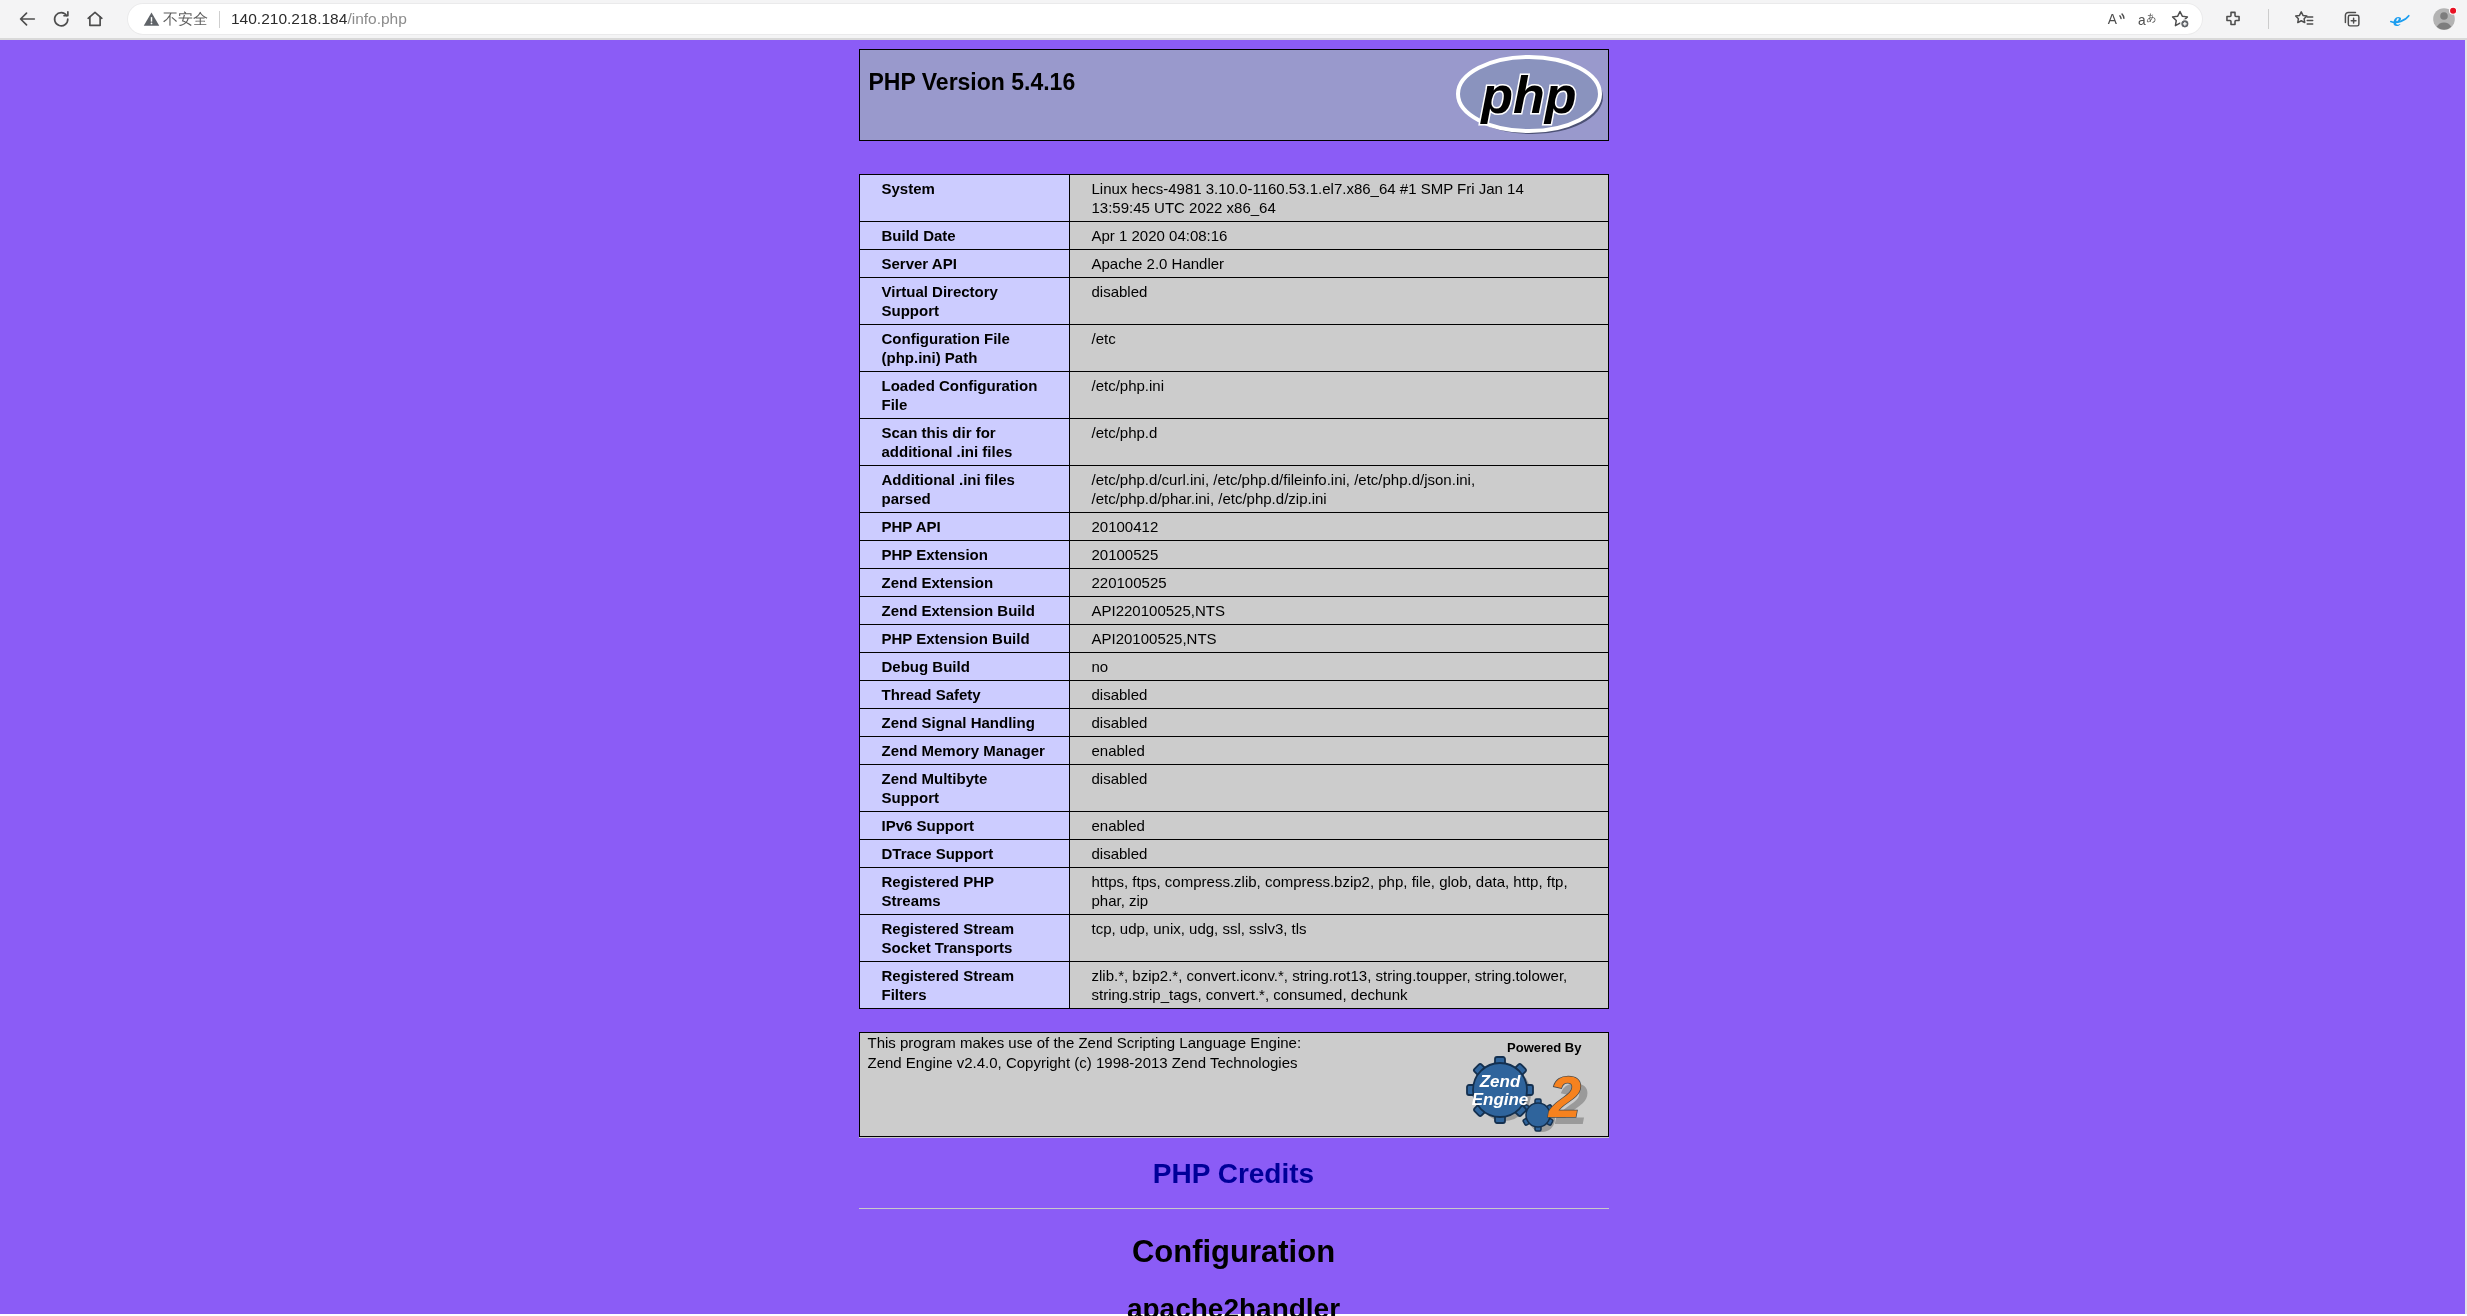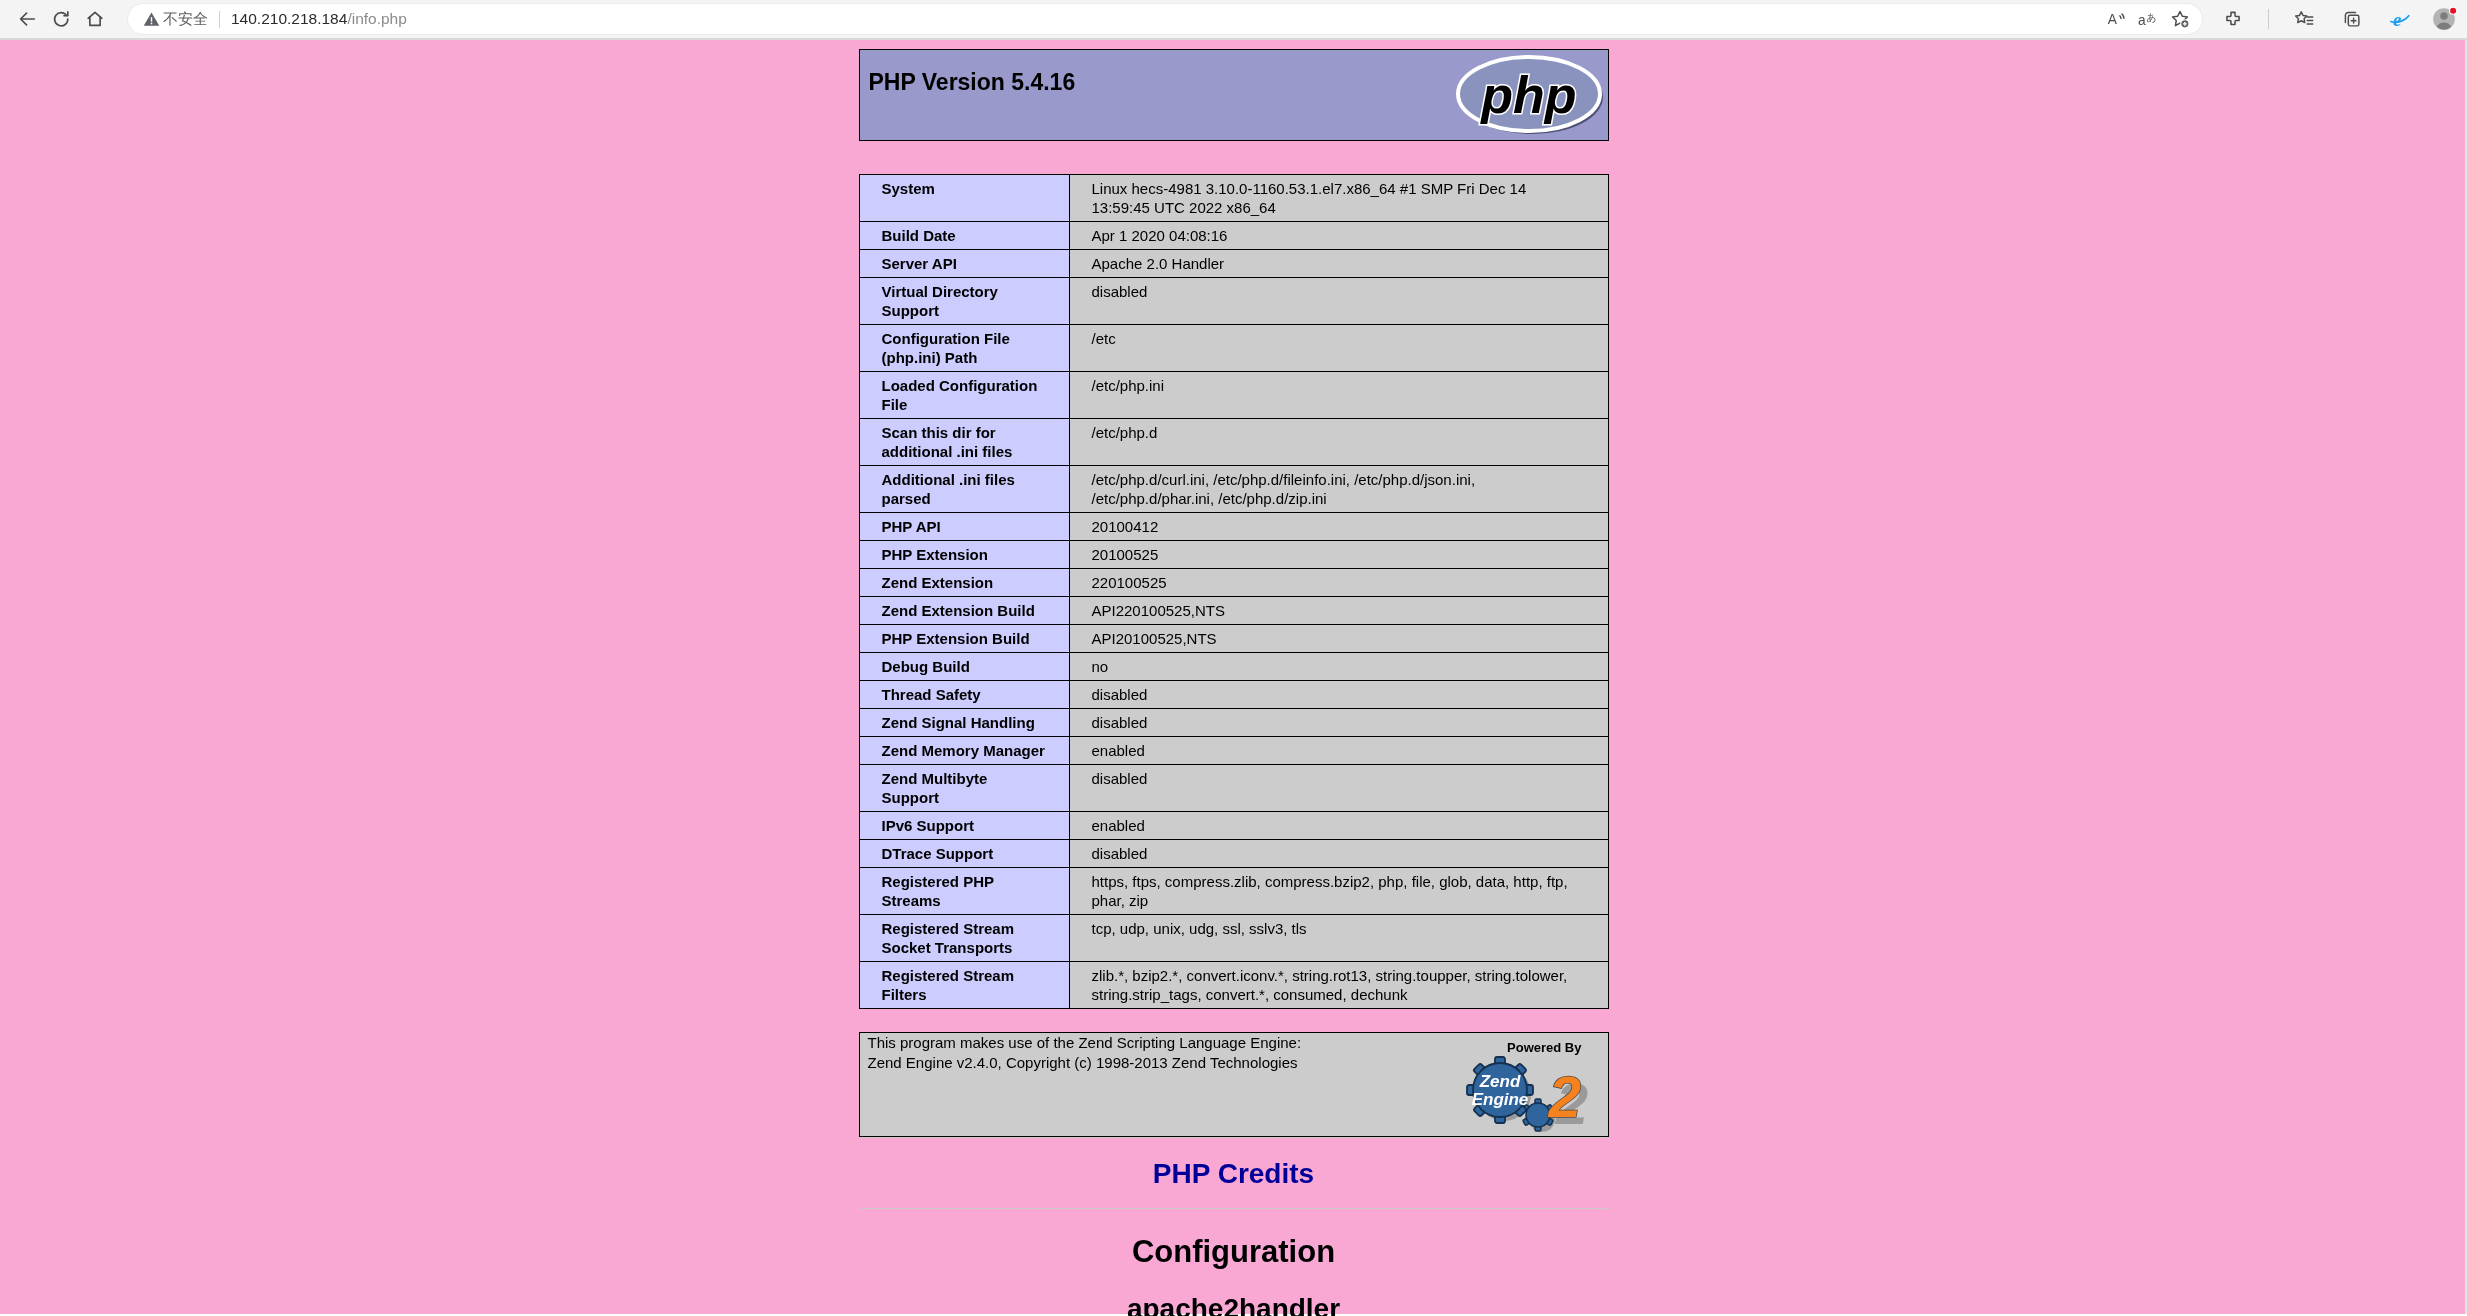"PHP Version 5.4.16" .page { background: #f9a8d4 -> #8b5cf6 }
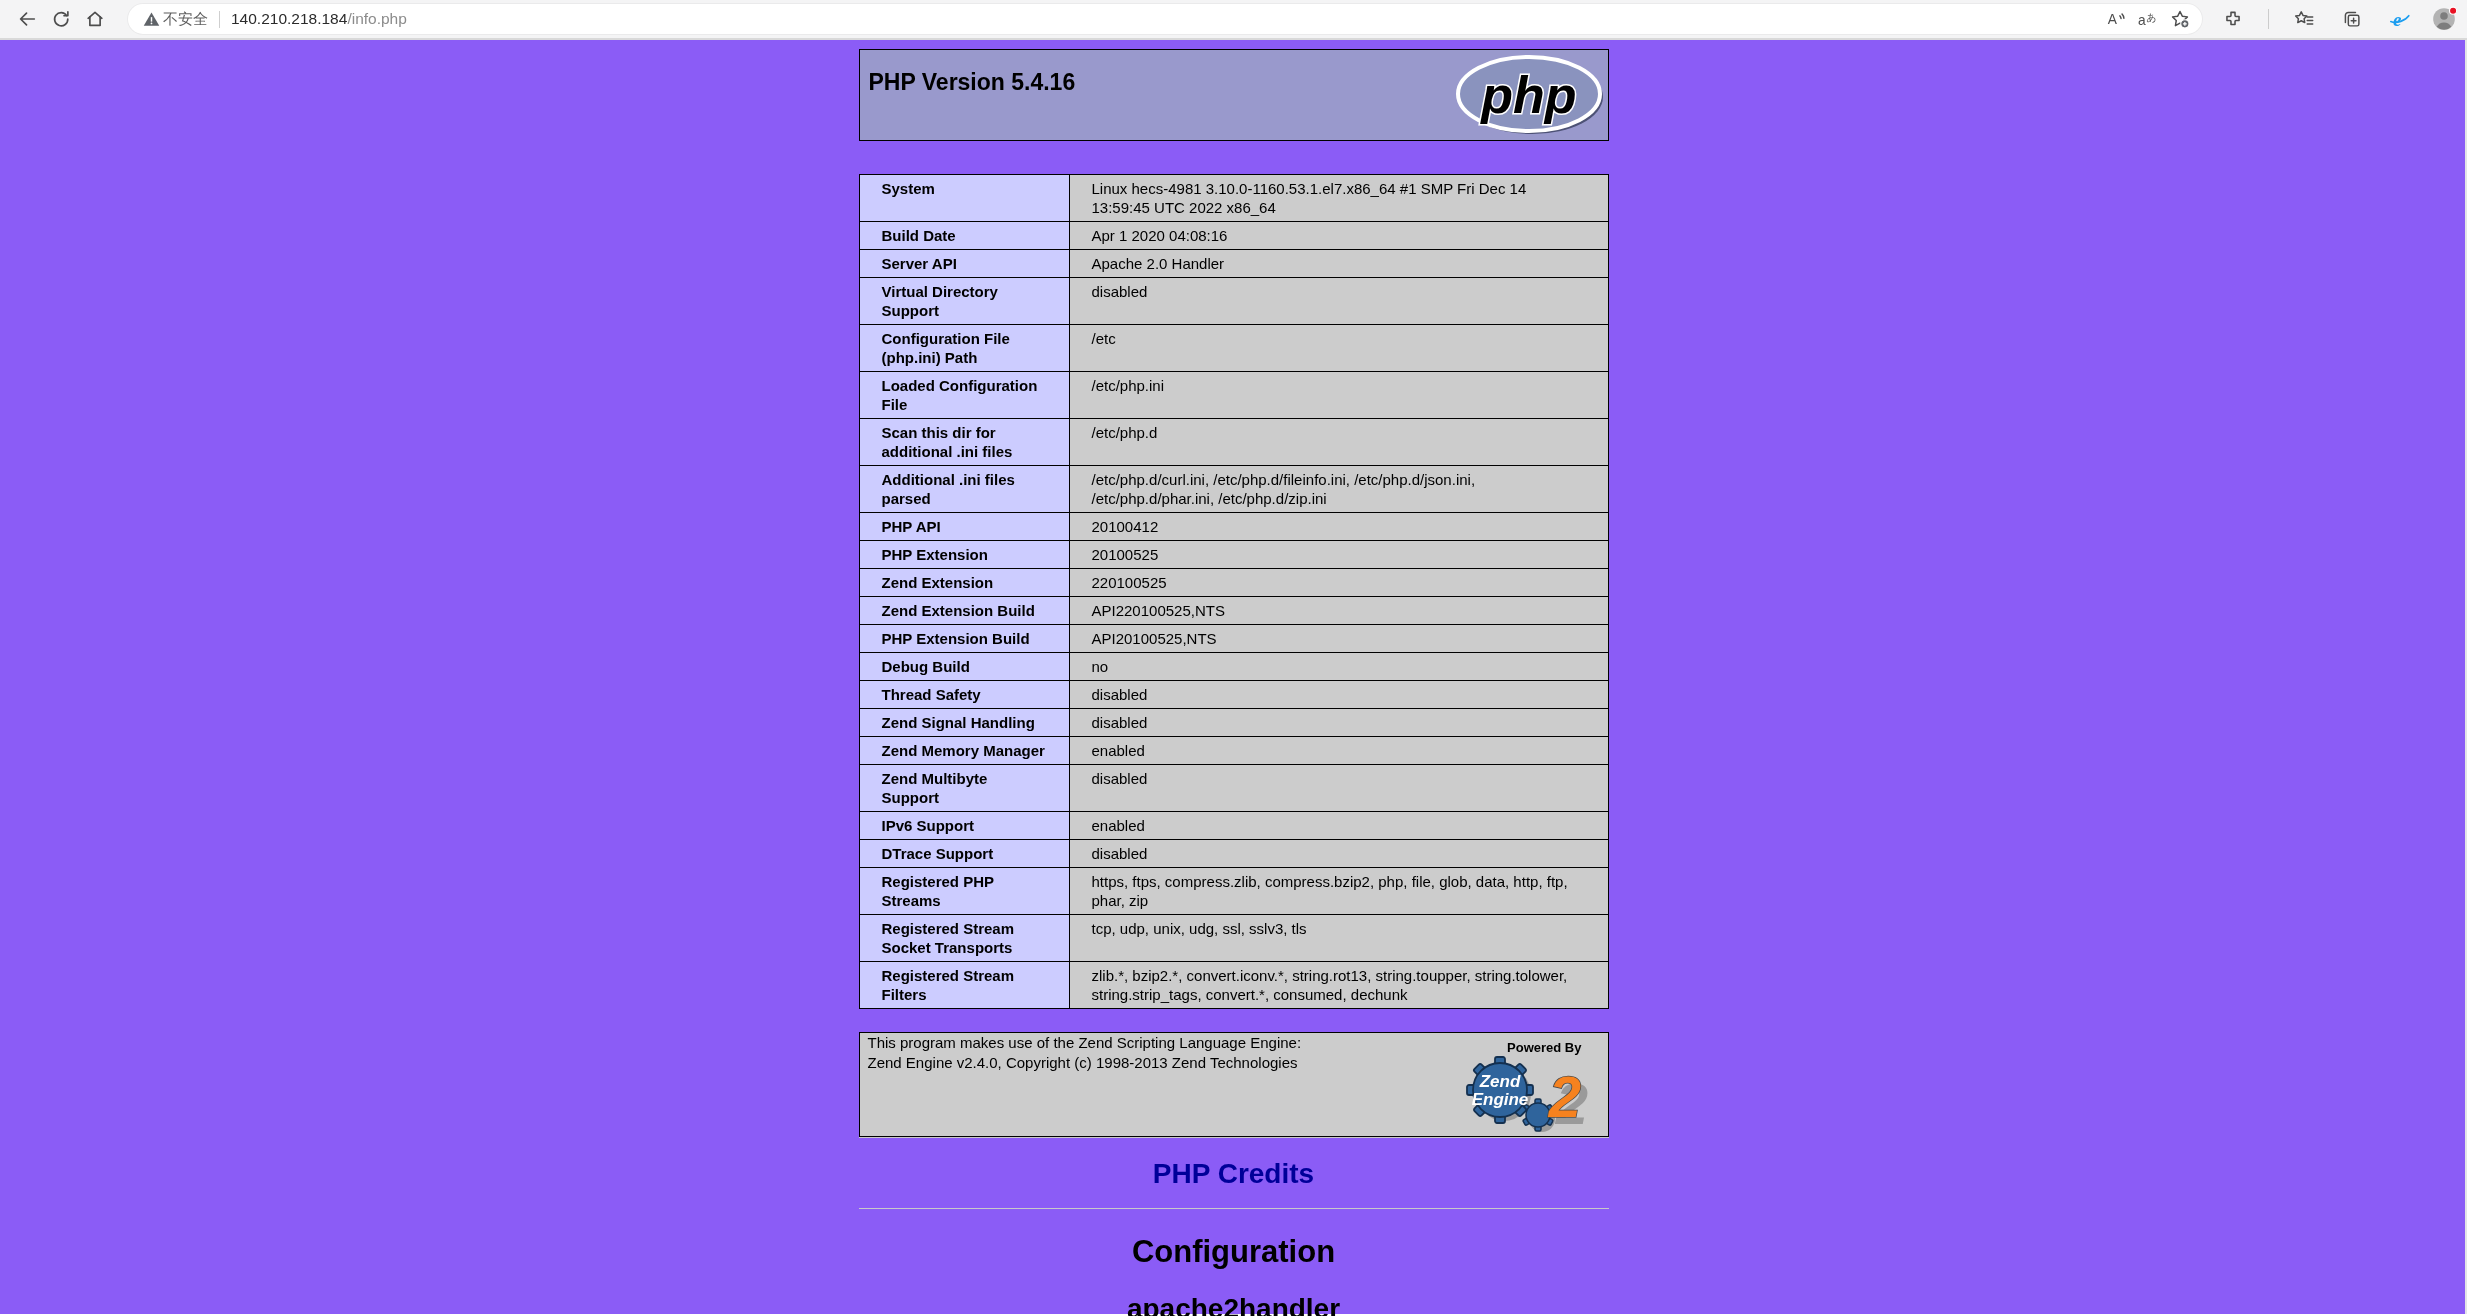"Linux hecs-4981" td { text: Dec -> Jan }
